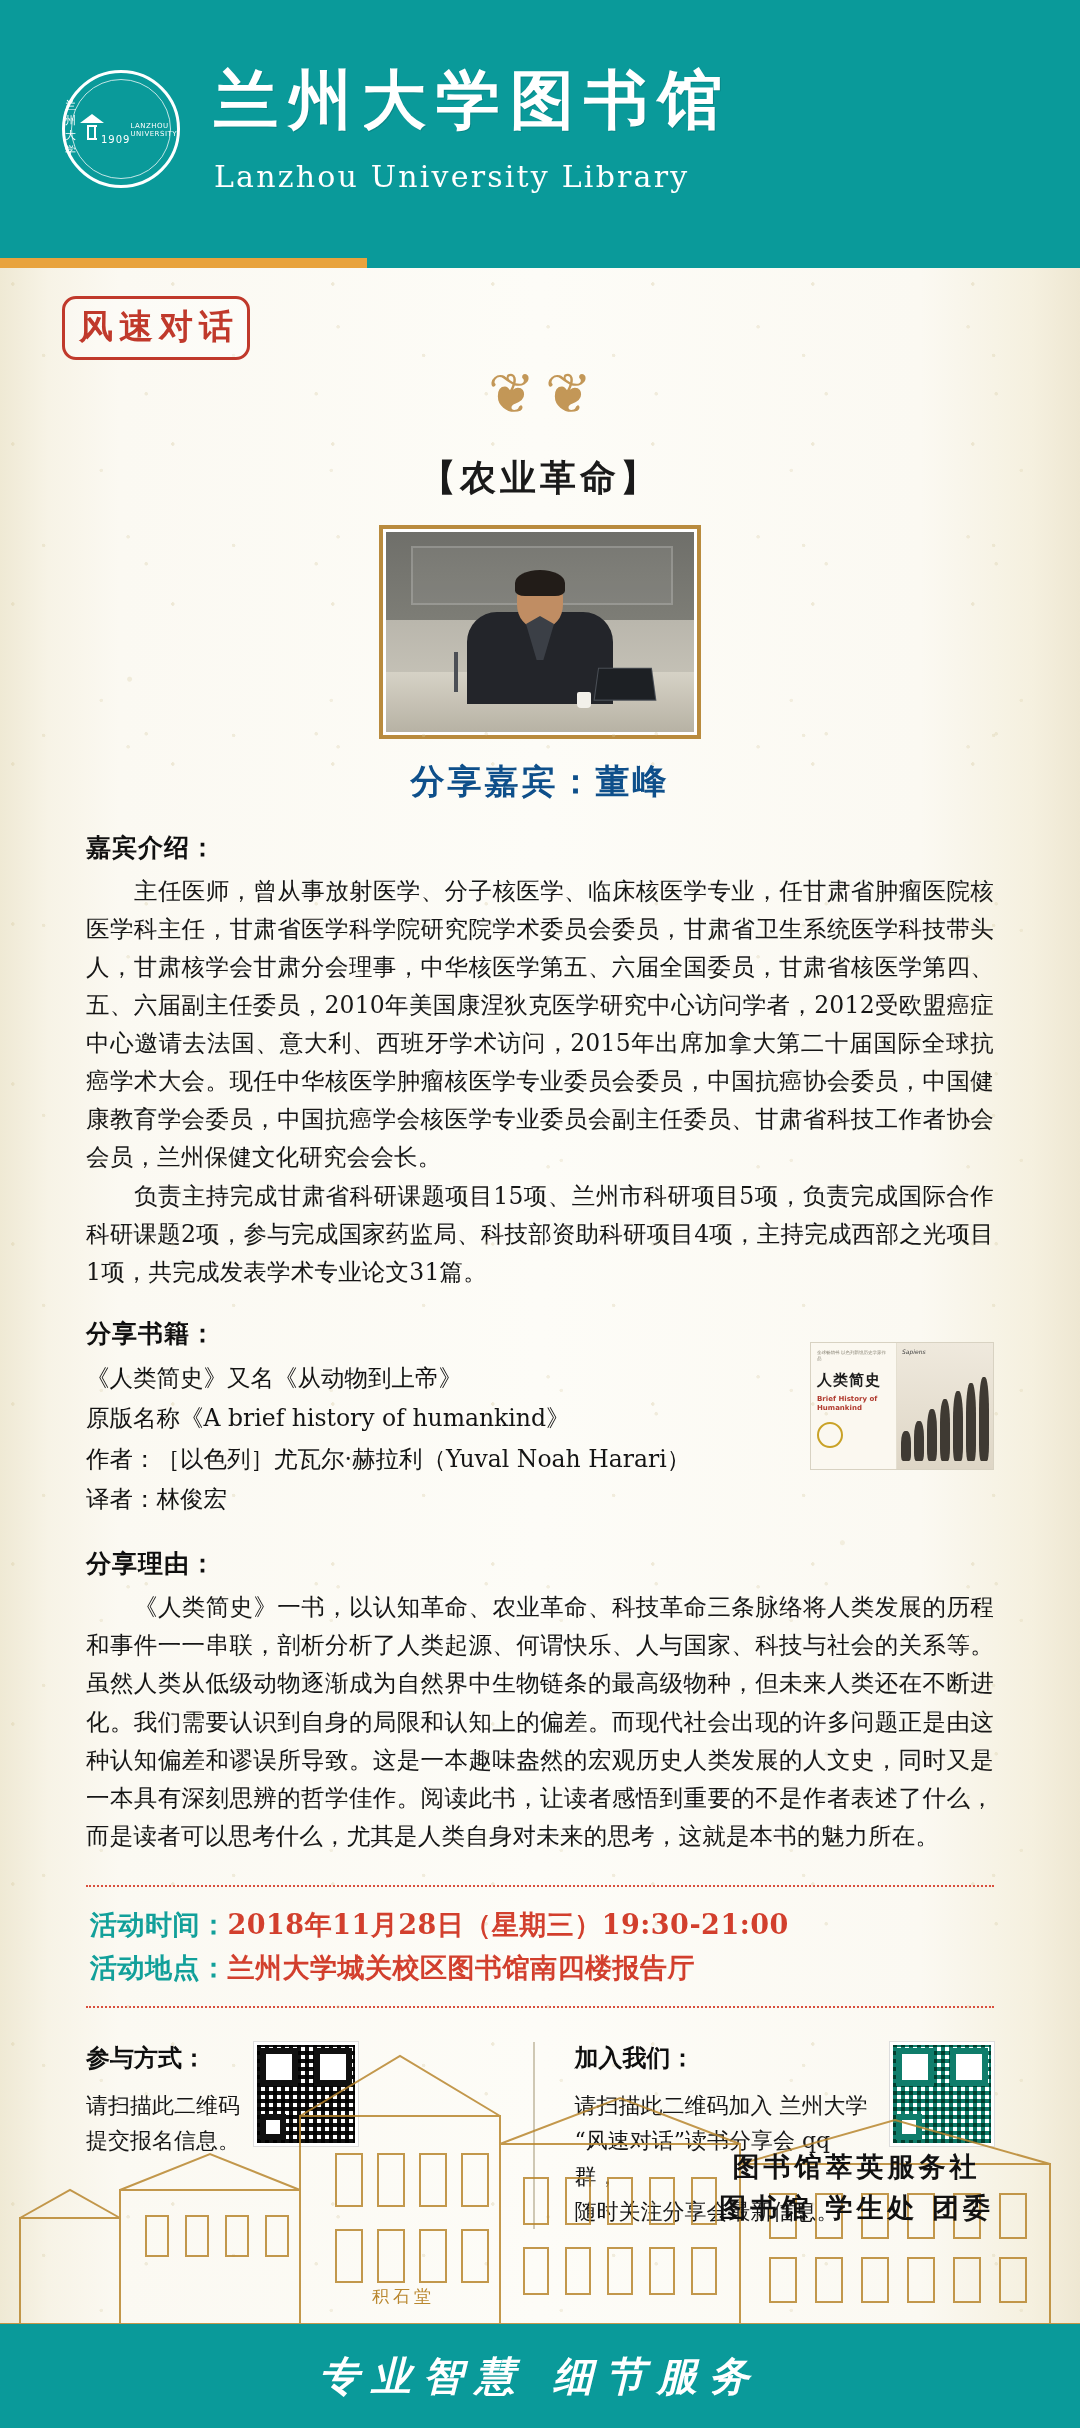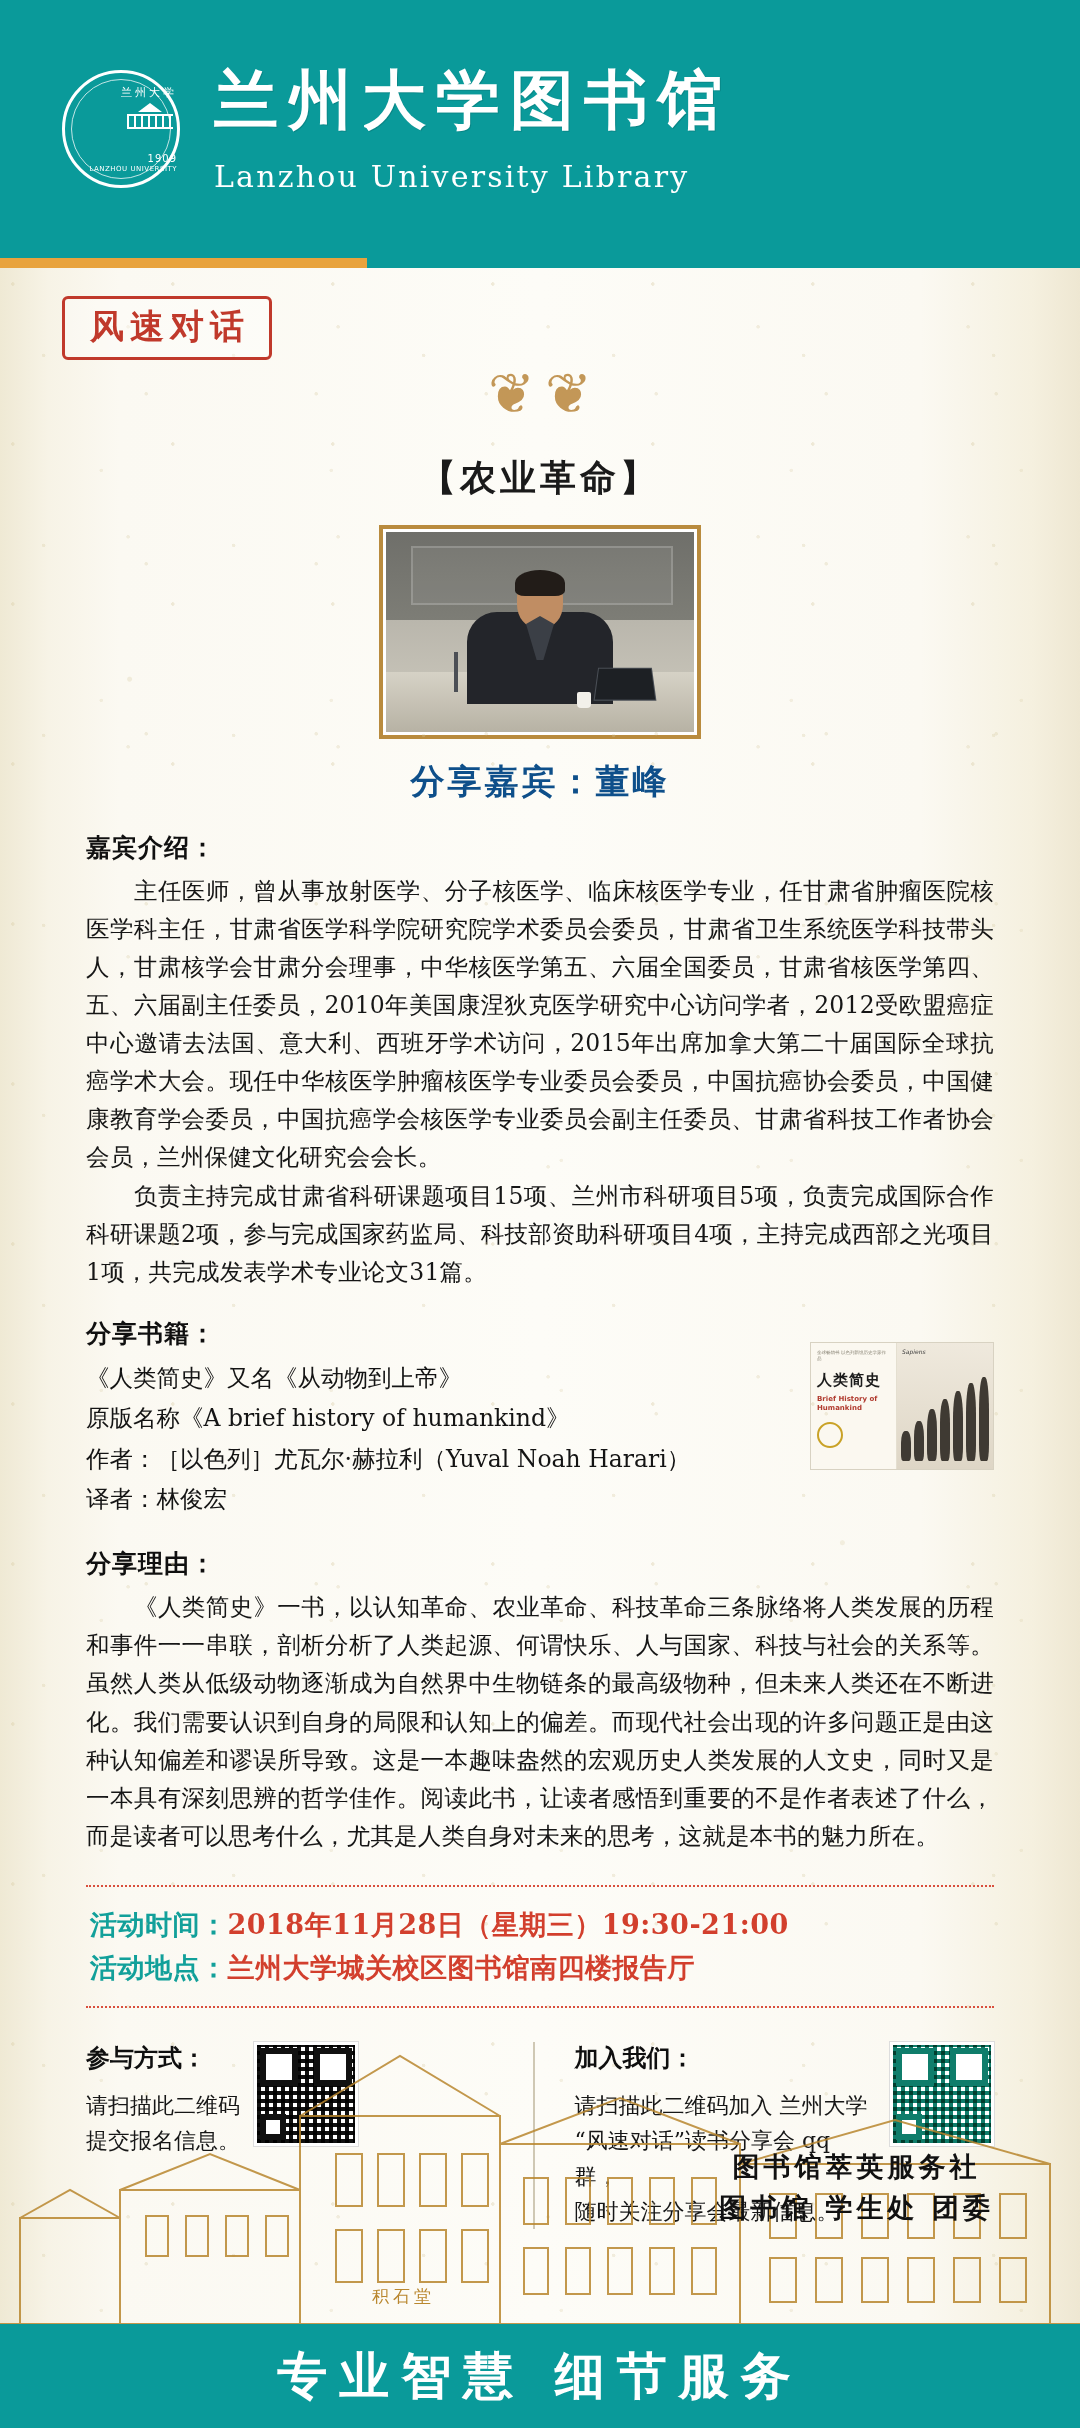"兰州大学" .logo-seal { align-items: flex-end -> center; flex-direction: column -> row }
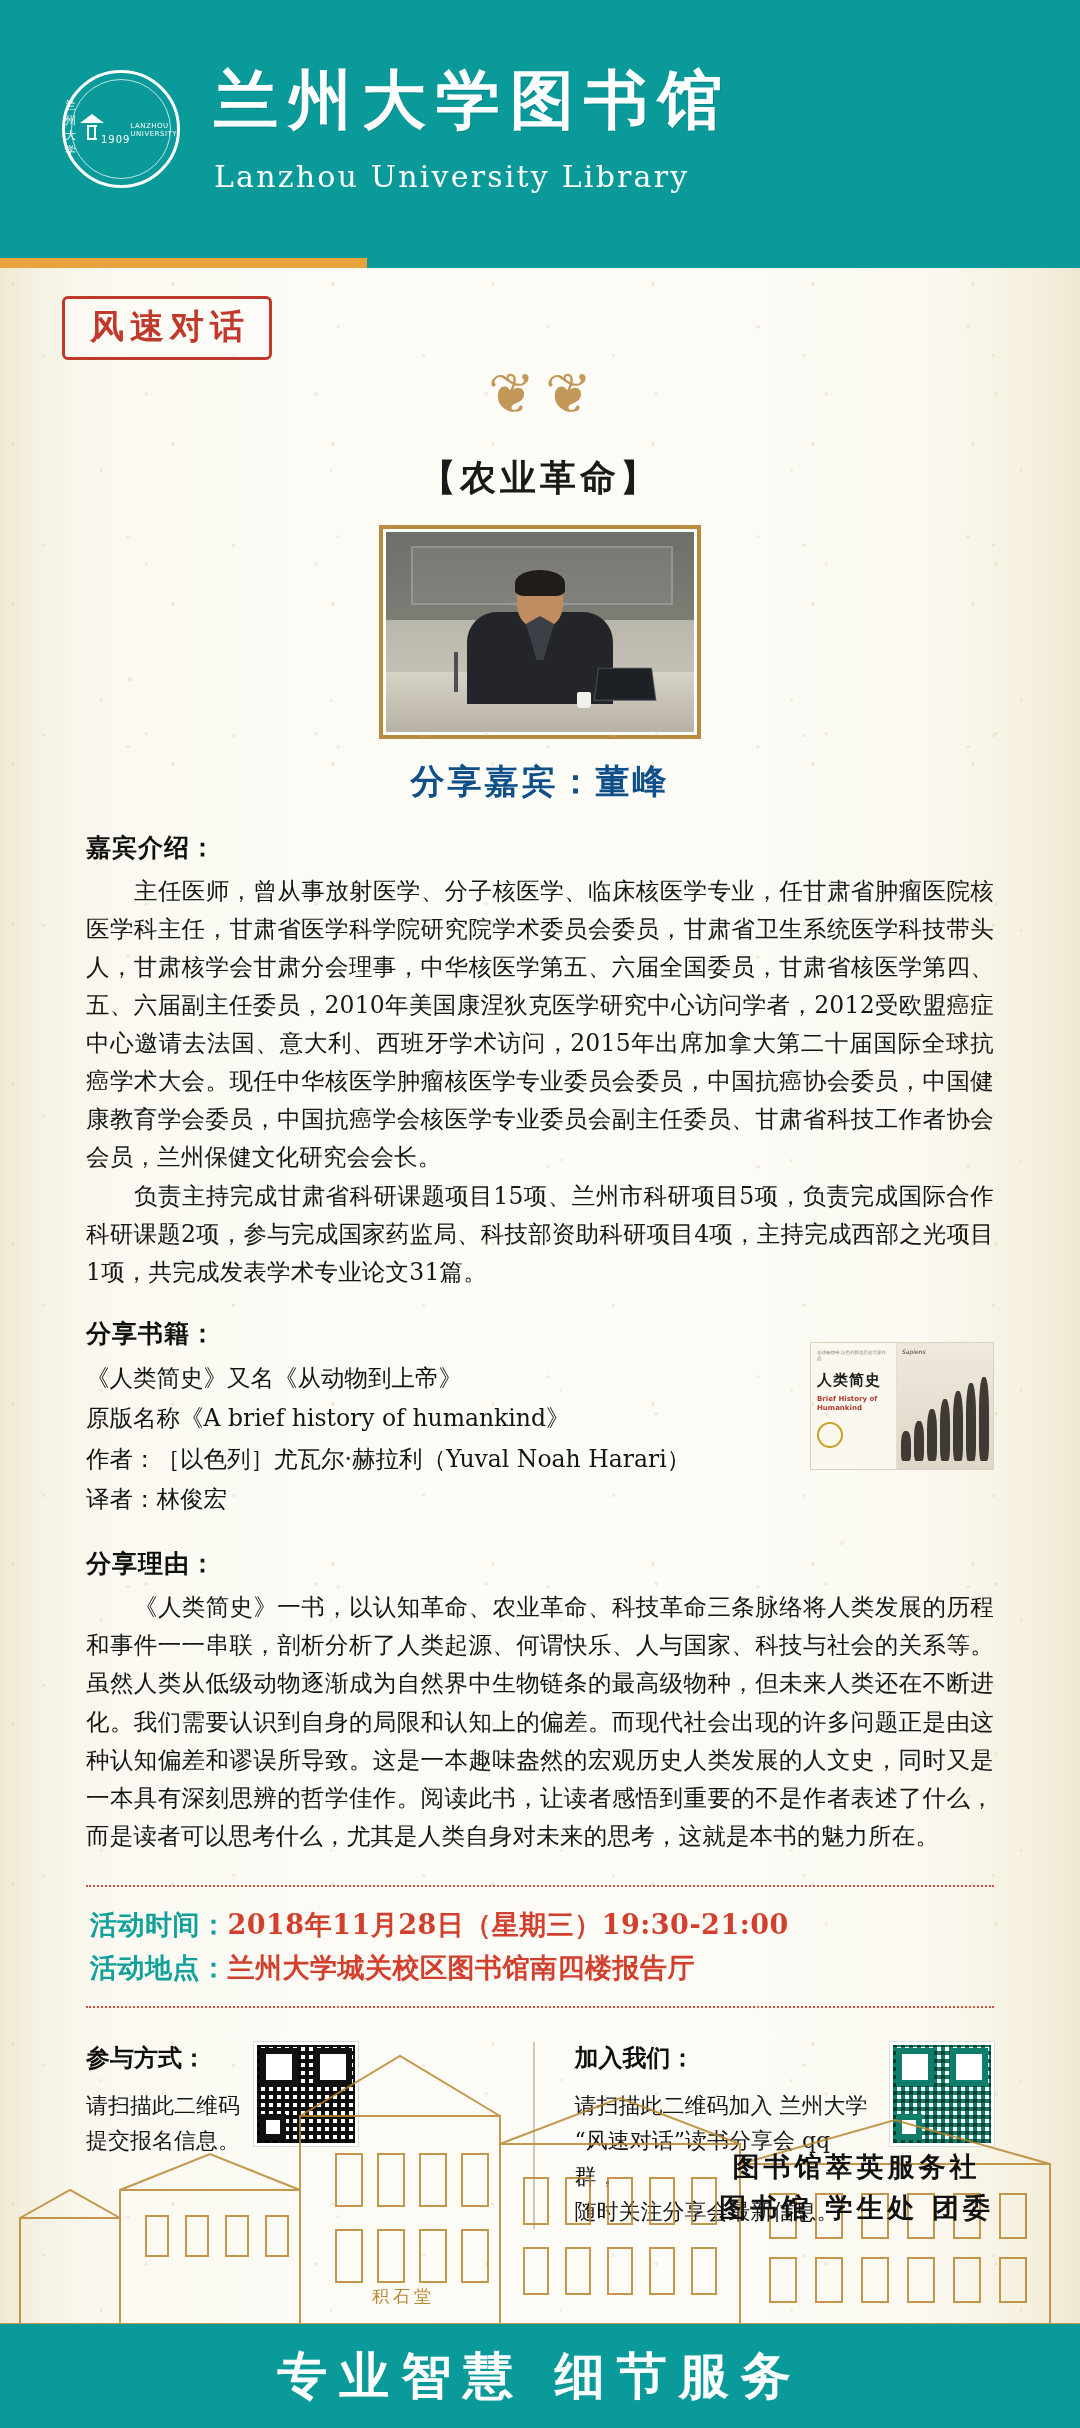"风速对话" .badge-fast { border-radius: 6px -> 14px; padding: 5px 19px 7px -> 5px 8px 7px }
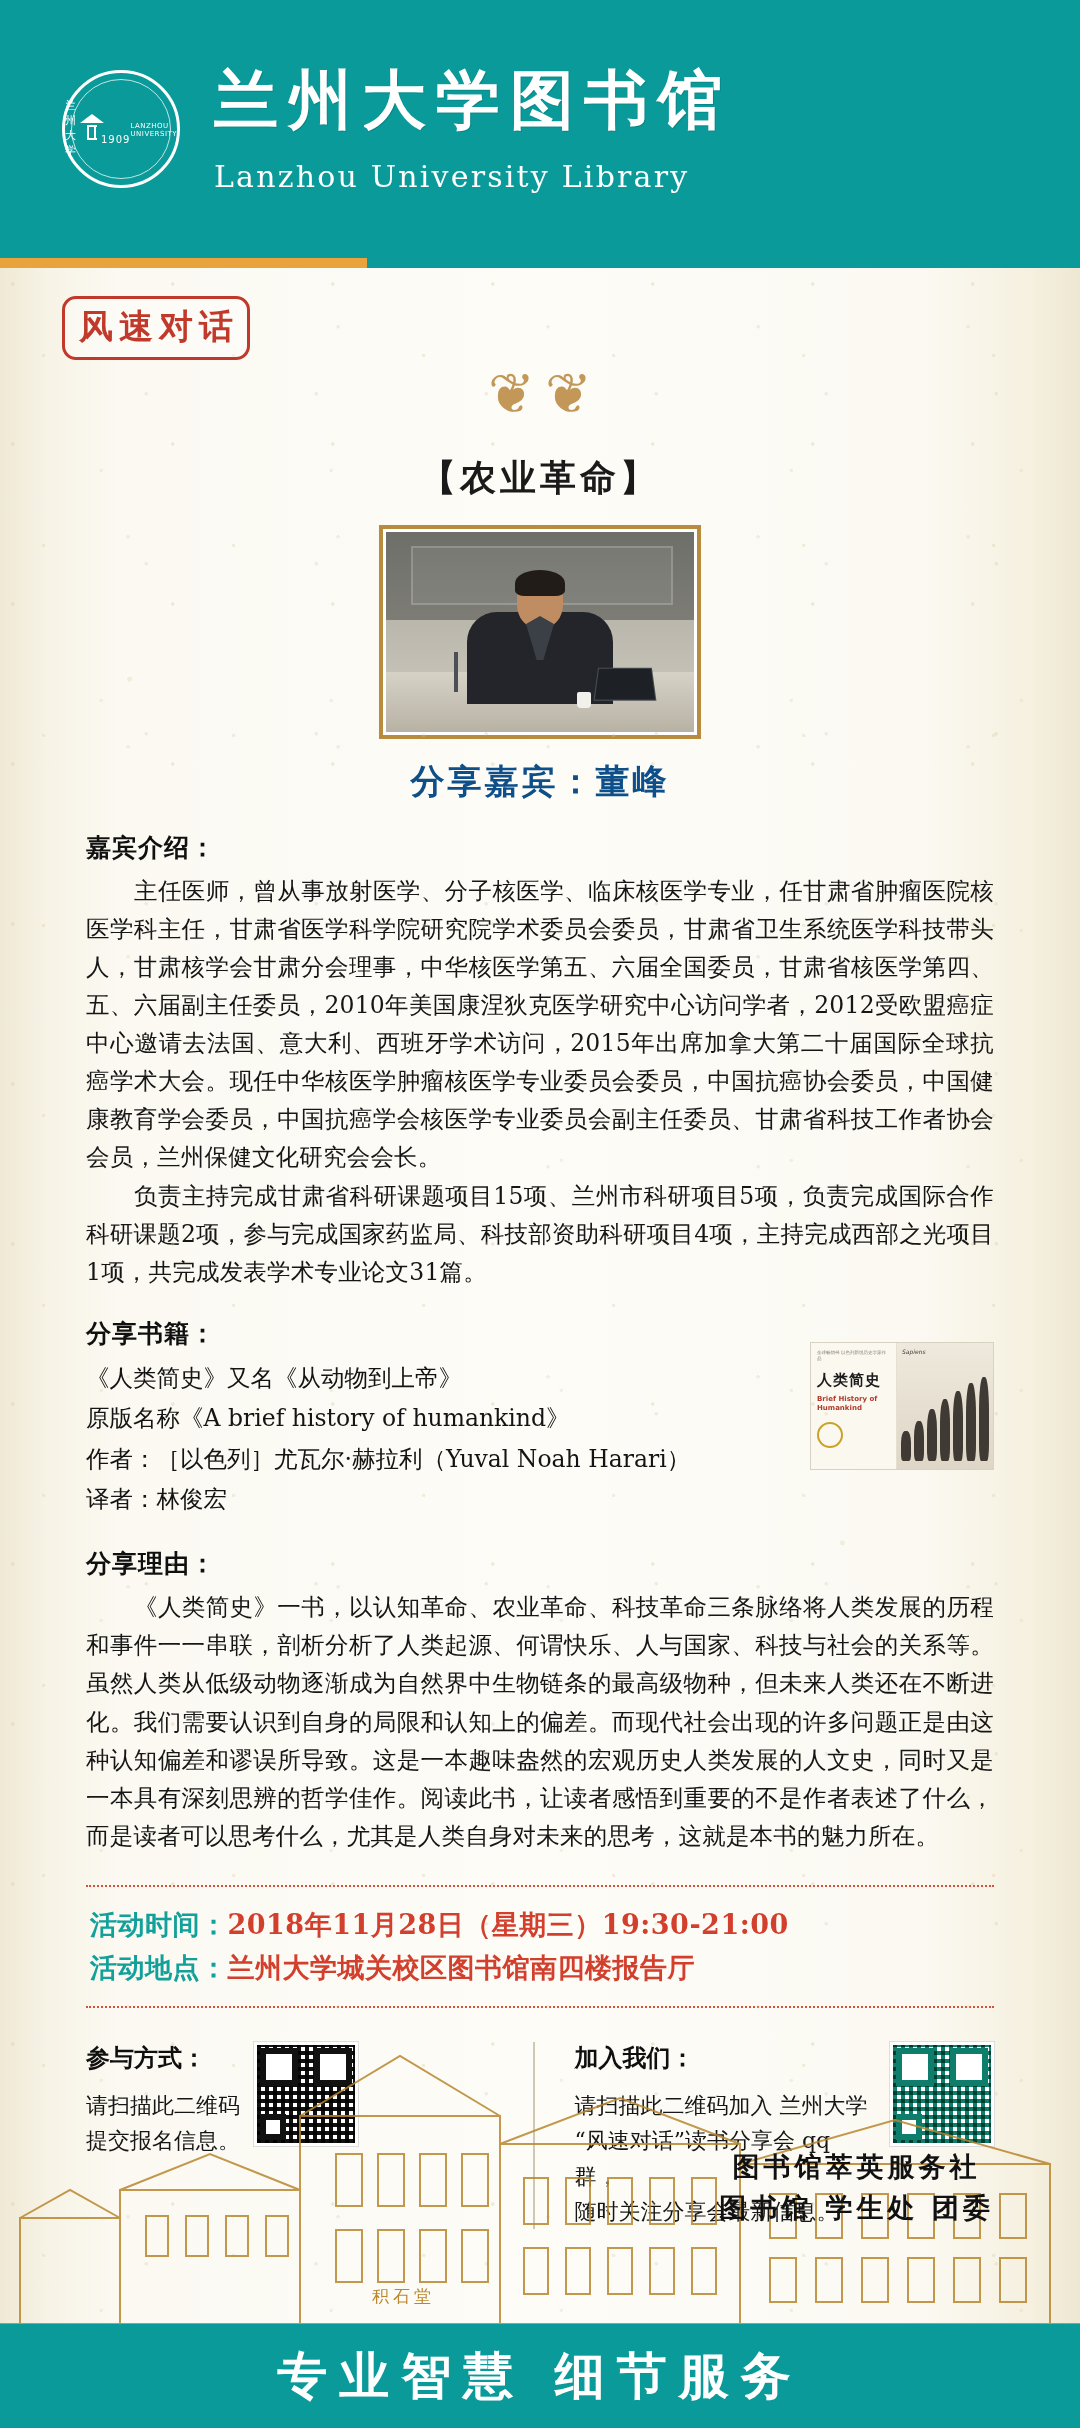"专业智慧 细节服务" .bottom-bar .slogan { font-size: 50px -> 40px; font-style: none -> italic }
